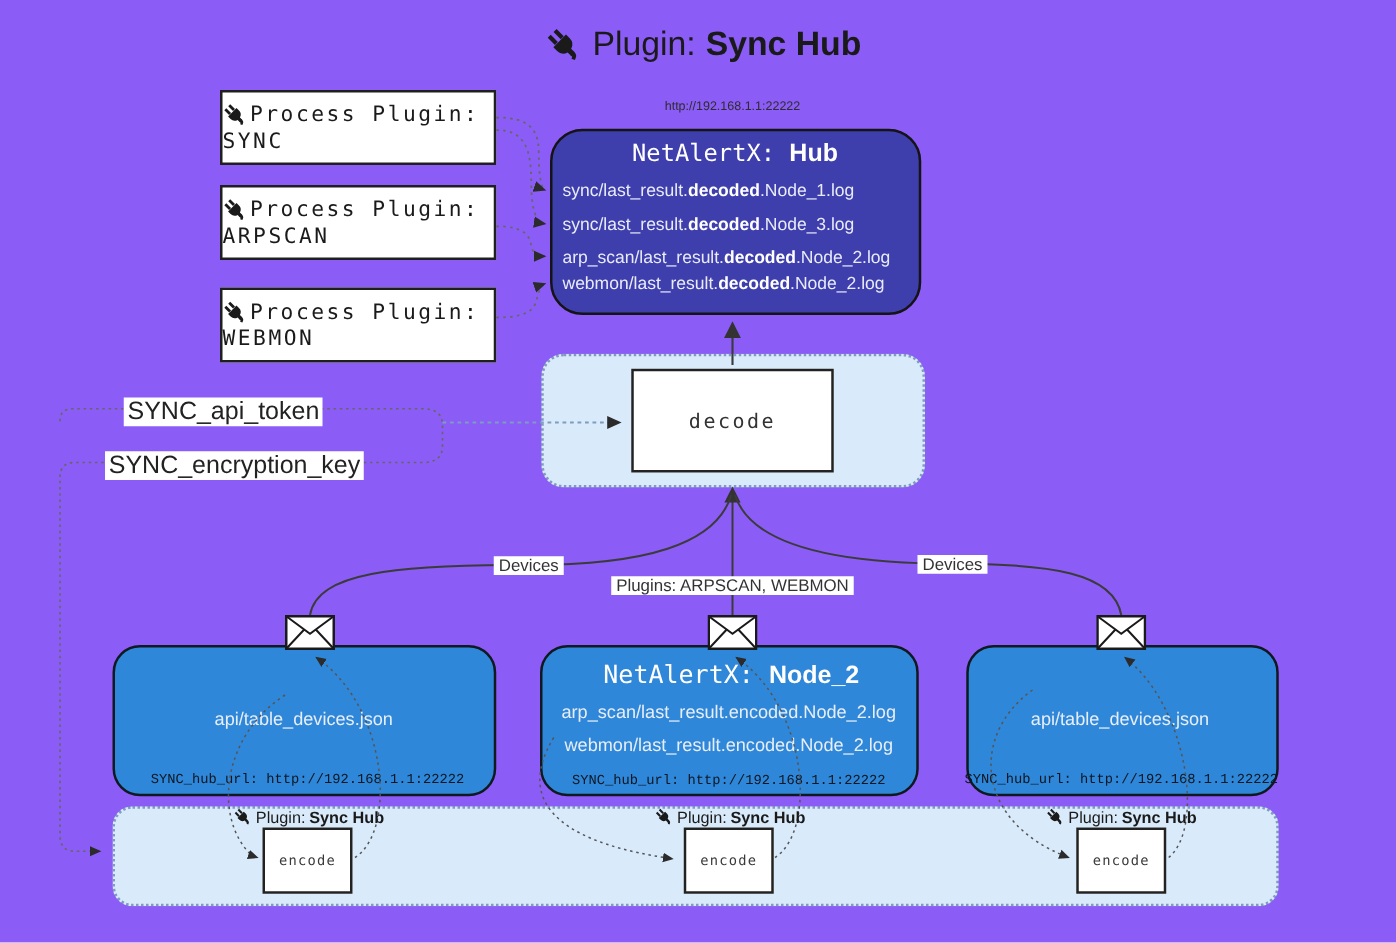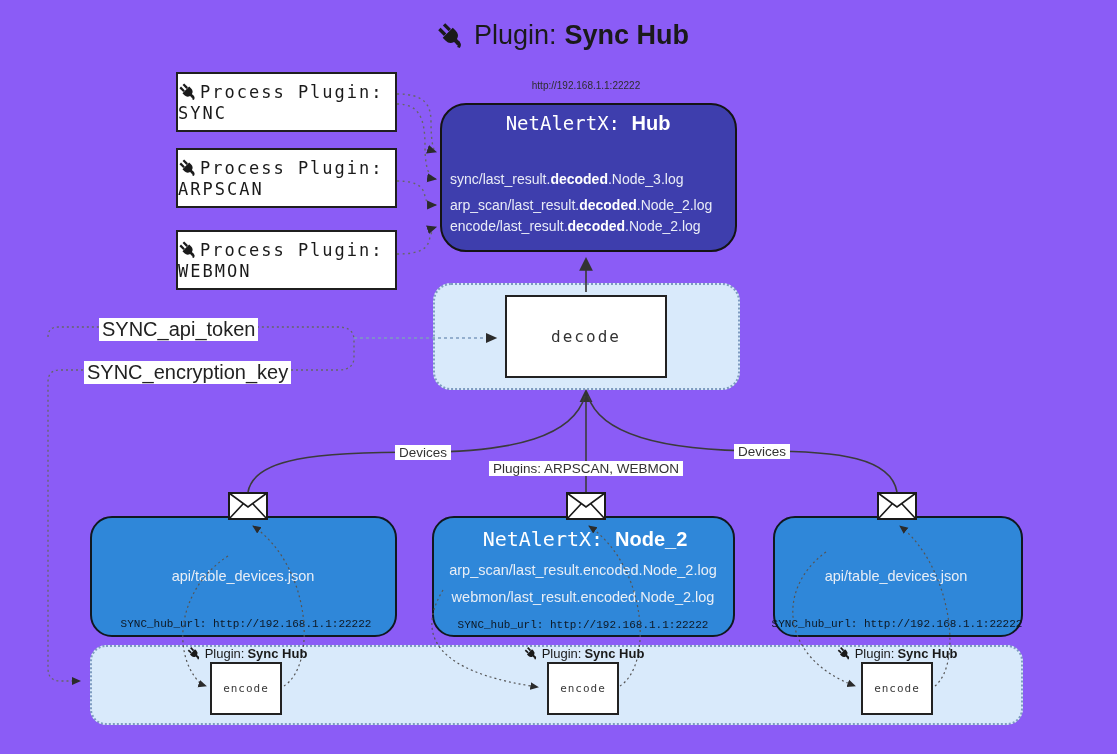"sync/last_result.decoded.Node_1.log" div.abs { html: none -> <div><span>sync/last_result.</span><b>decoded</b><span>.Node_1.log</span></div> }
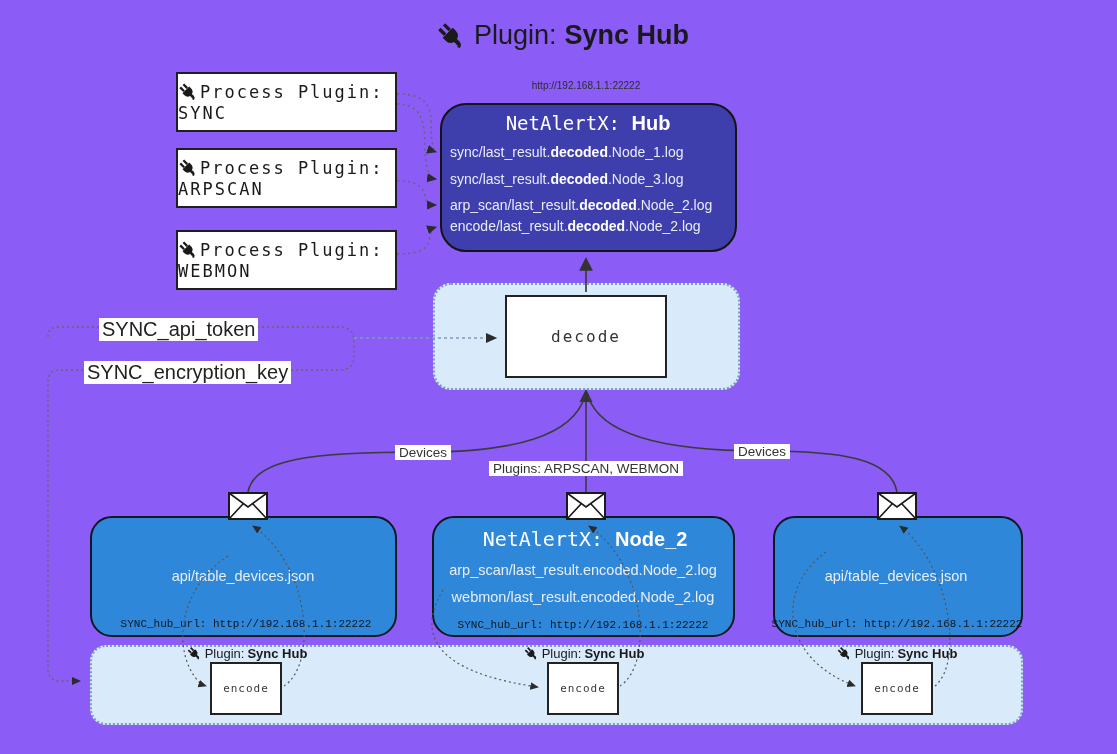"encode/last_result." span { text: encode/last -> webmon/last }
